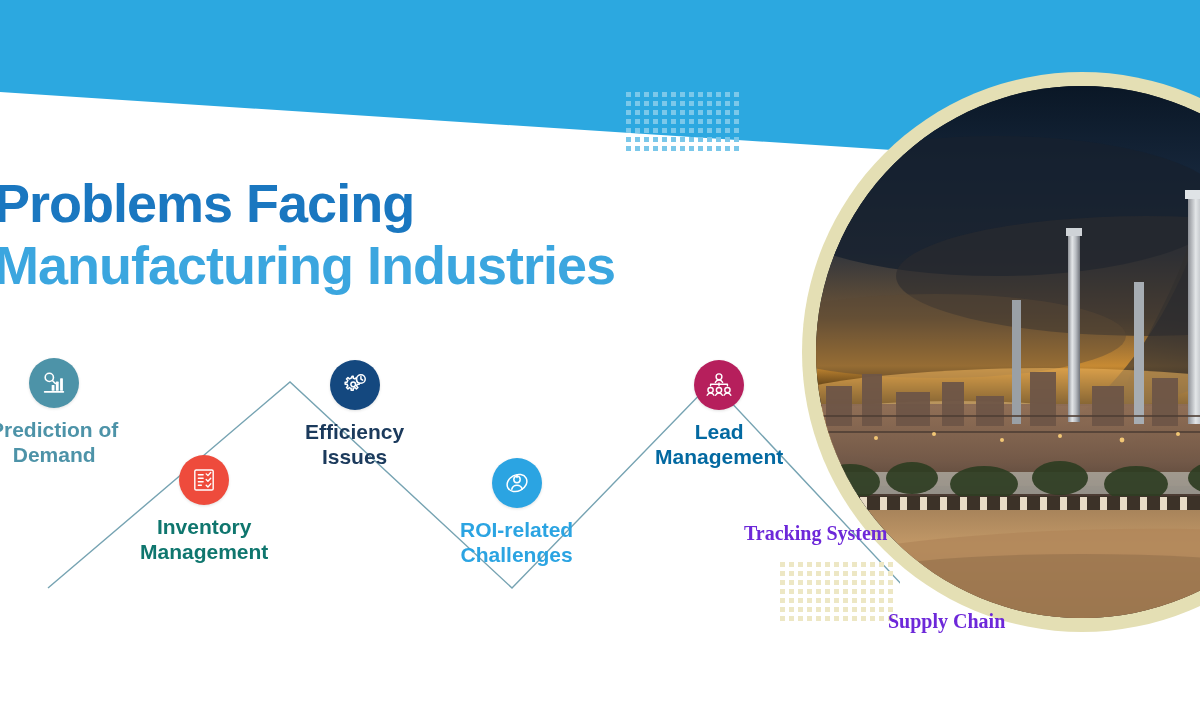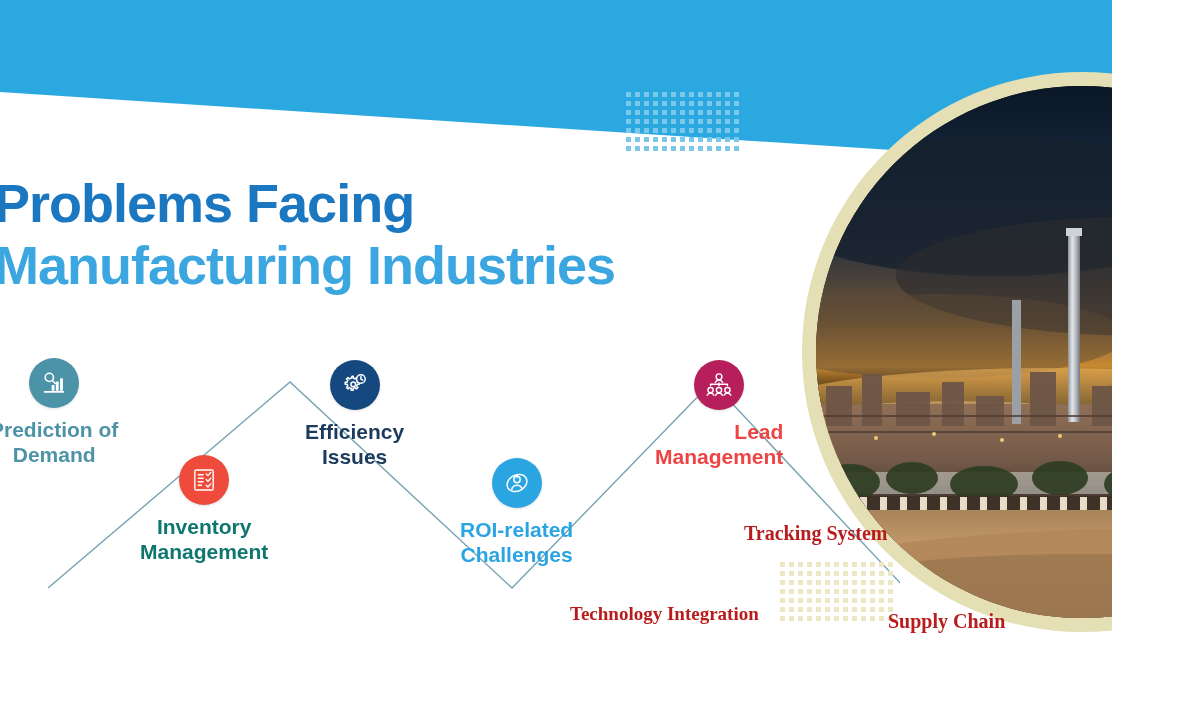"Problems Facing" #stage { width: 1112px -> 1200px }
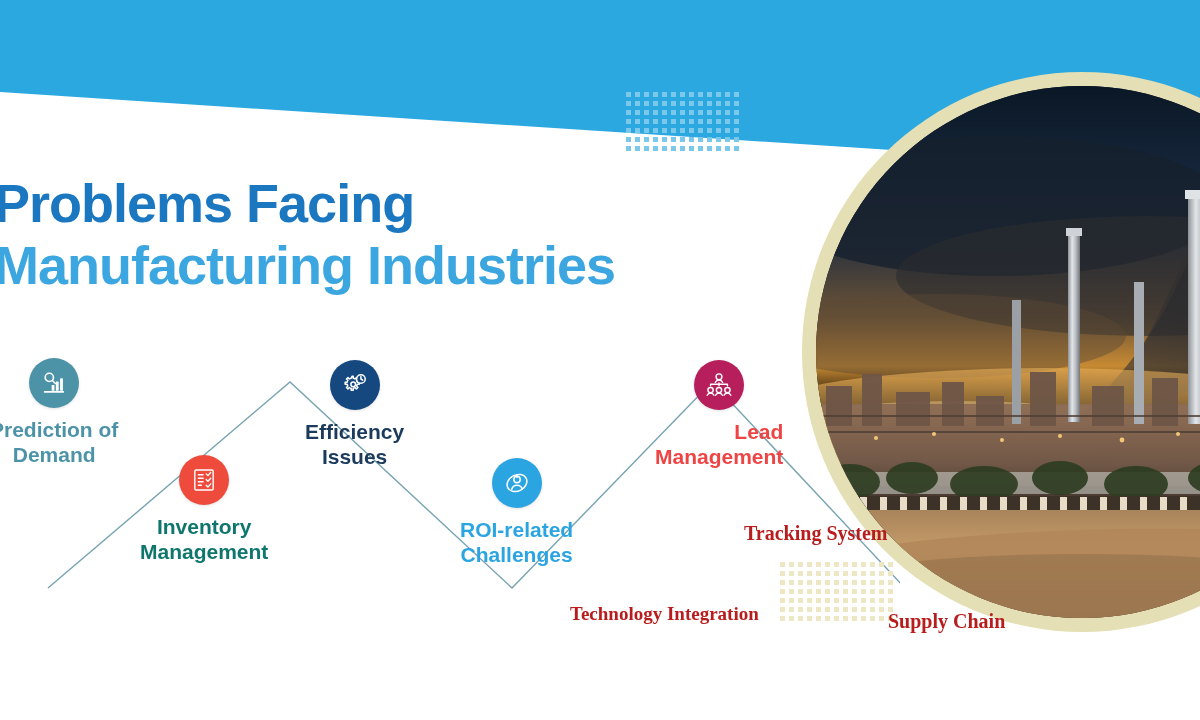"Lead" .n-lead .lbl { color: #ef4444 -> #0369a1; text-align: right -> none }
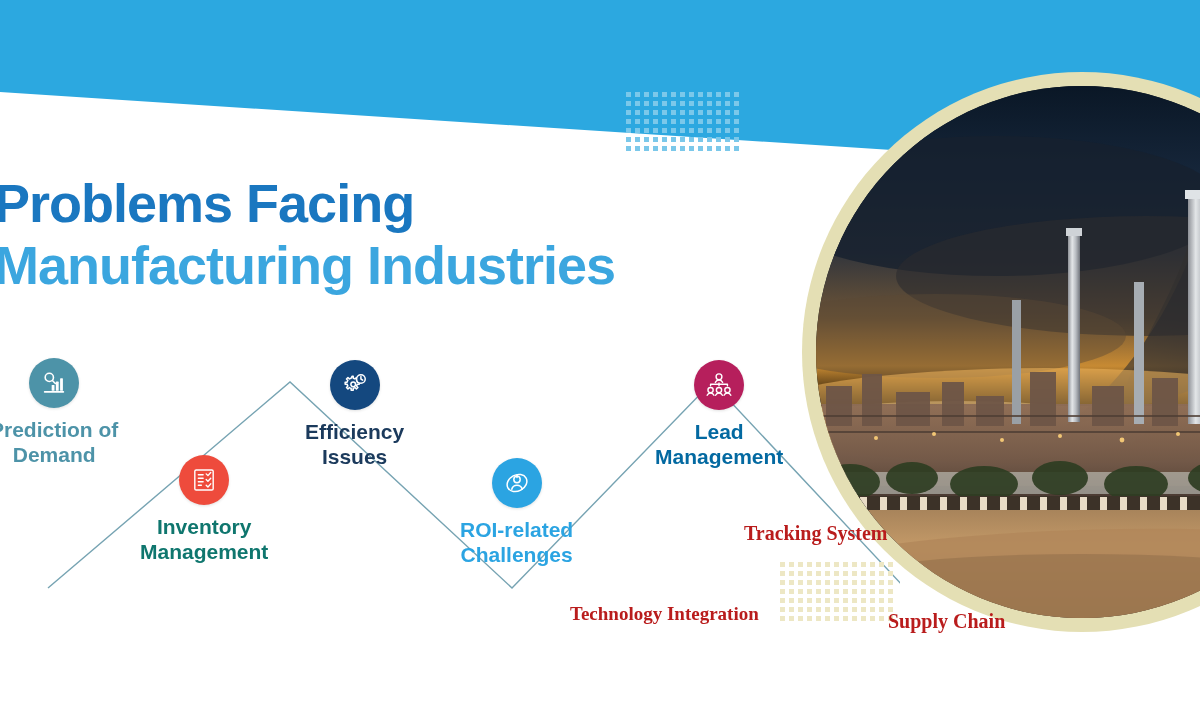"Tracking System" .kw { color: #b91c1c -> #6d28d9 }
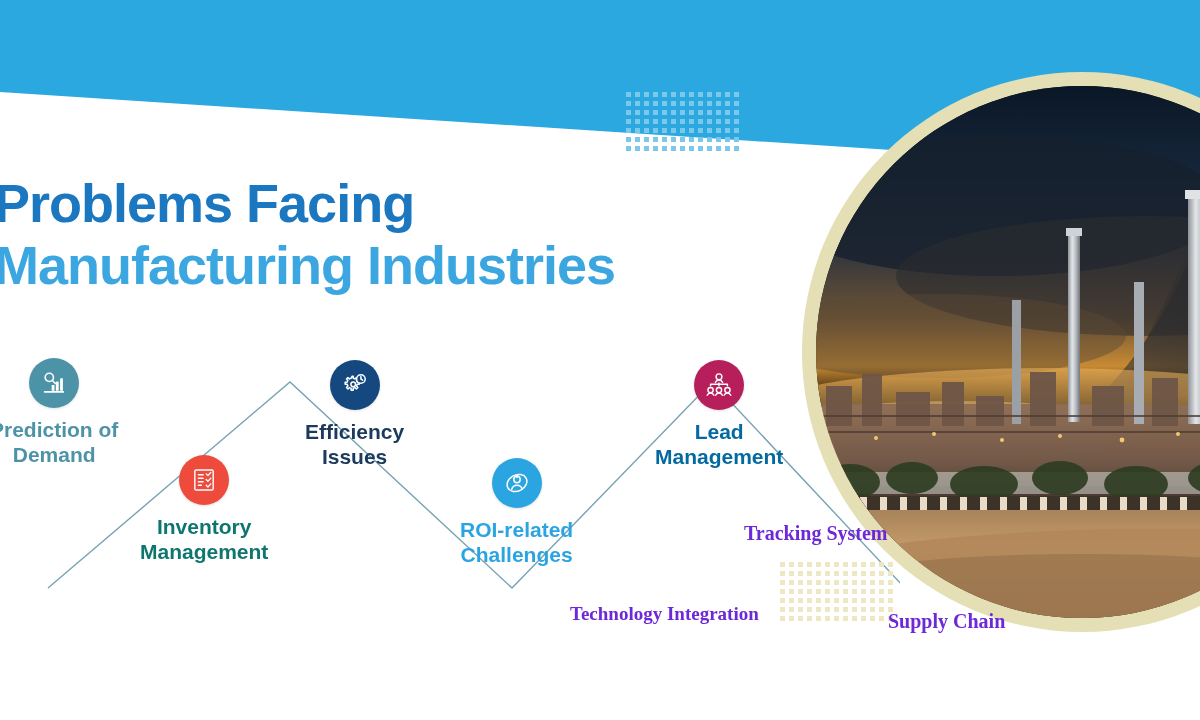"Technology Integration" div.kw { html: <div>Technology Integration</div> -> none }
